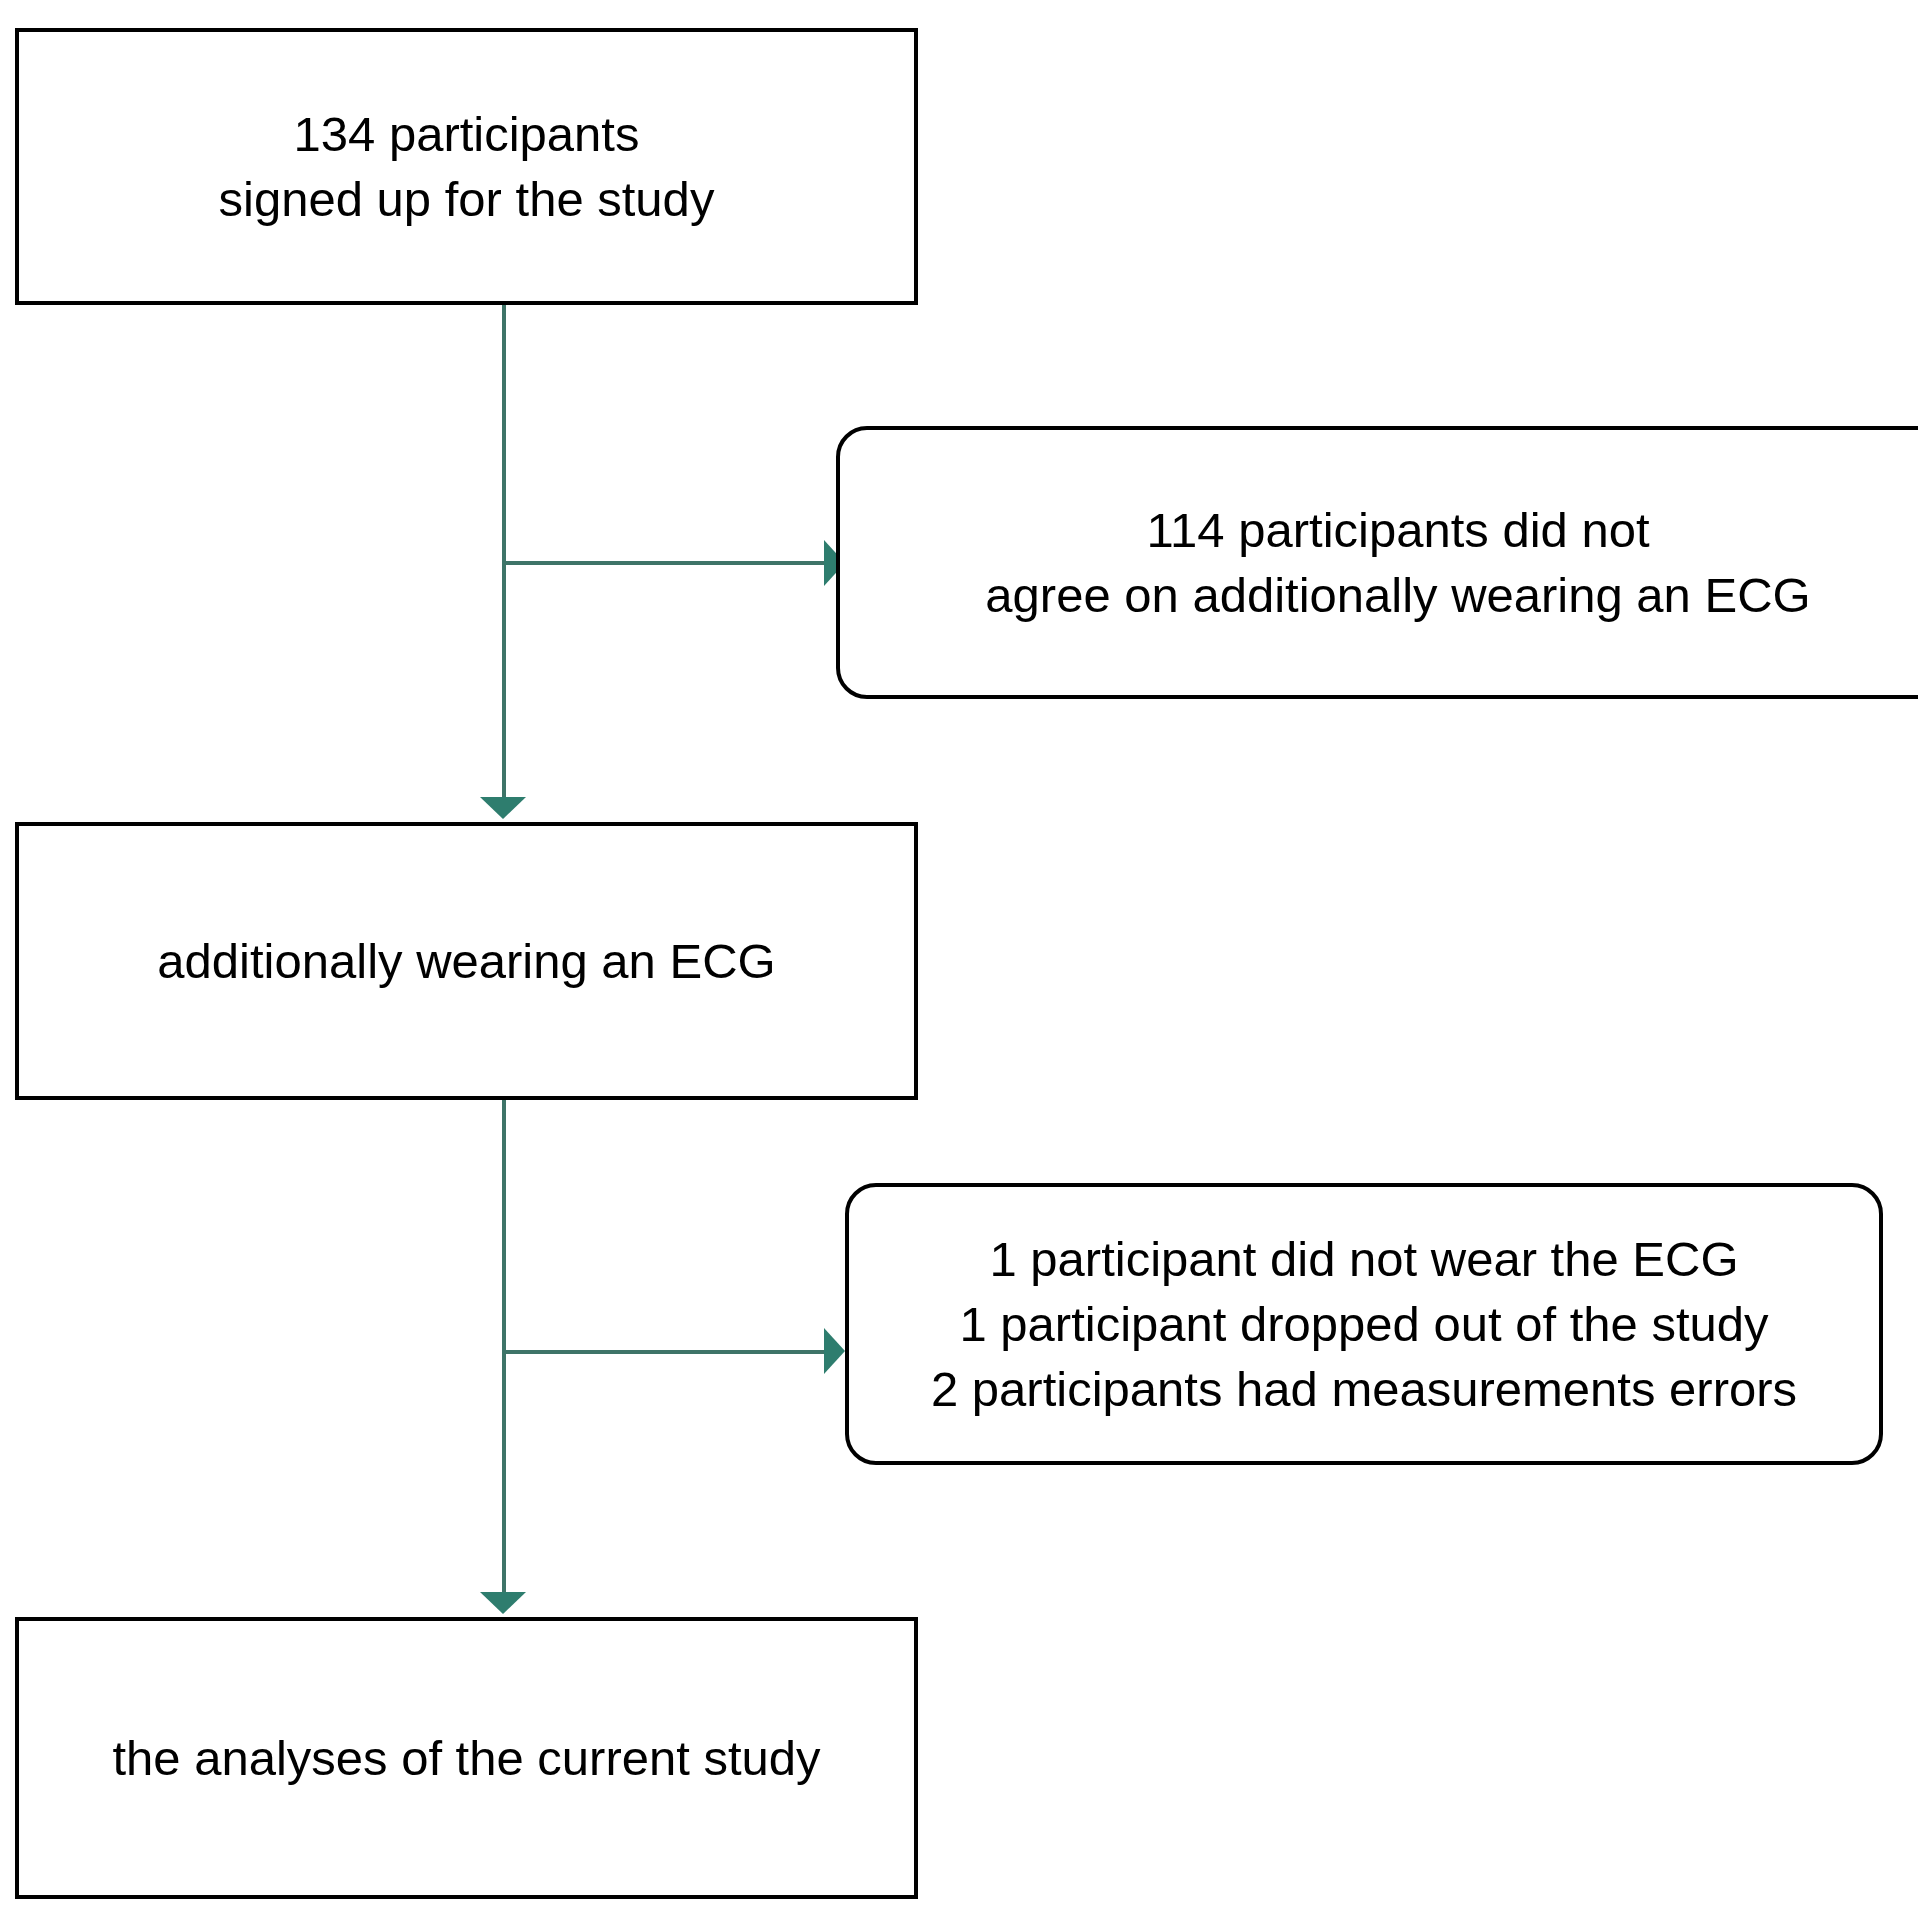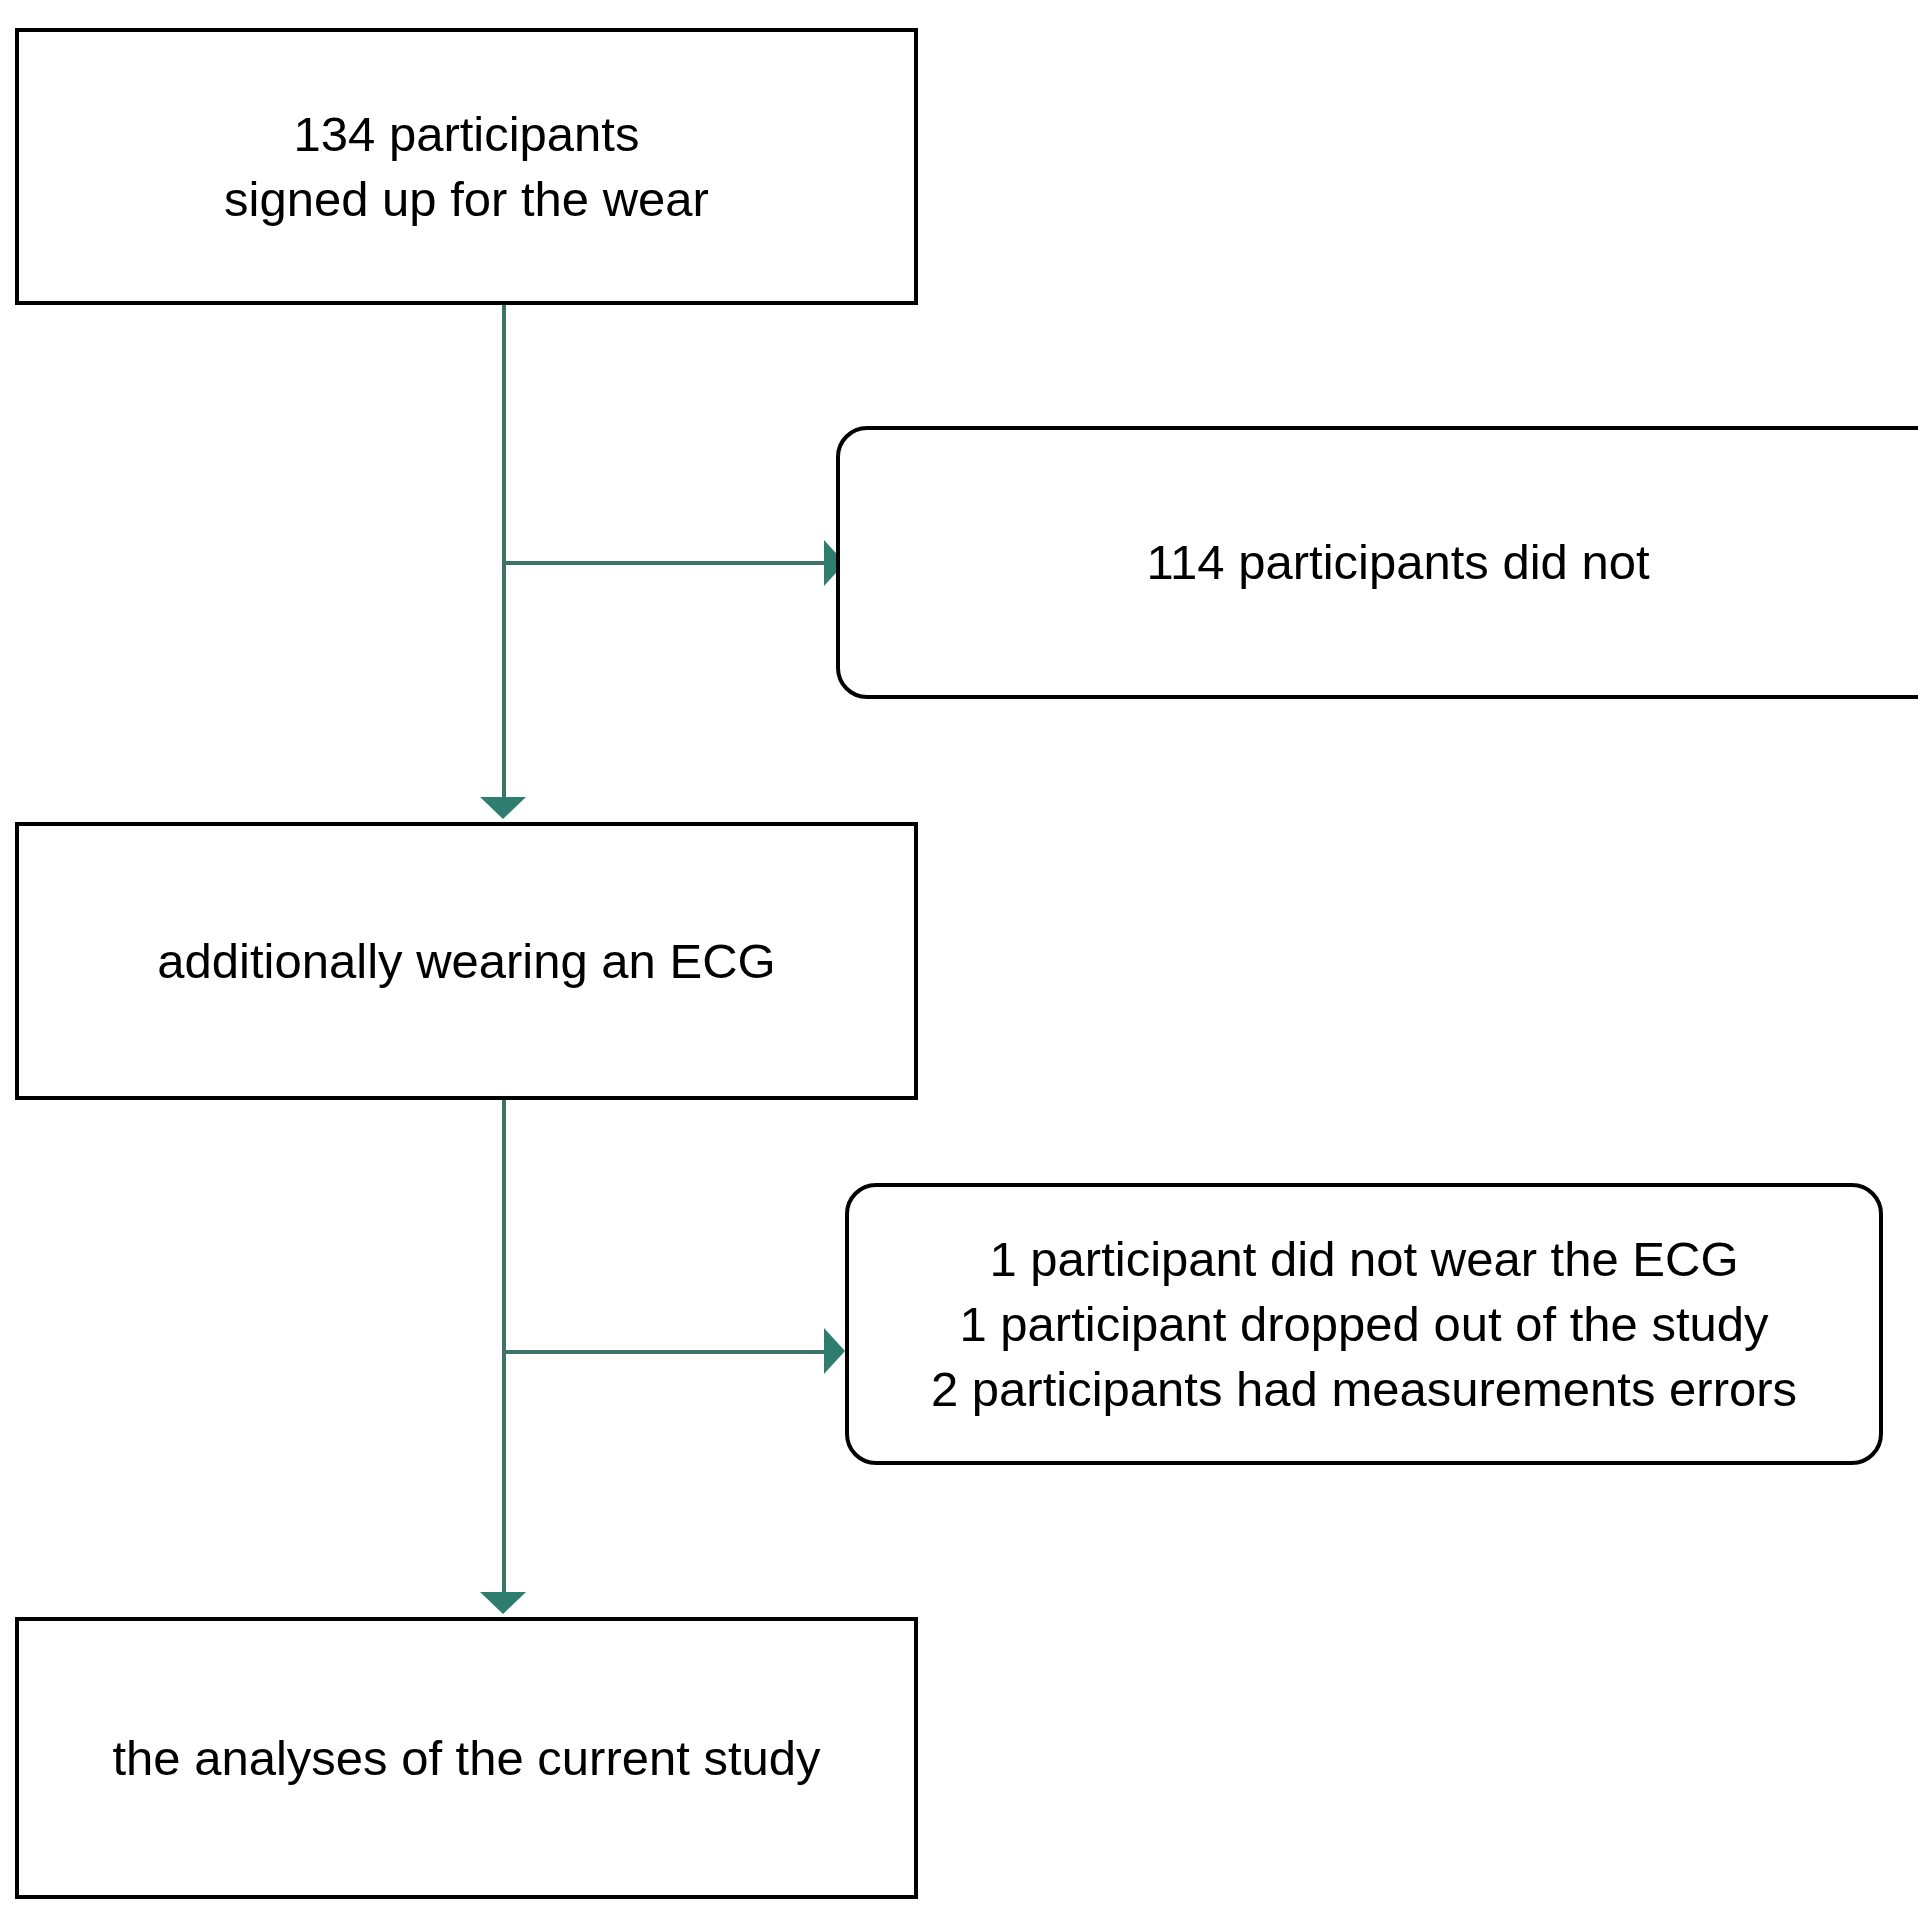"signed up for the wear" span.line-text { text: wear -> study }
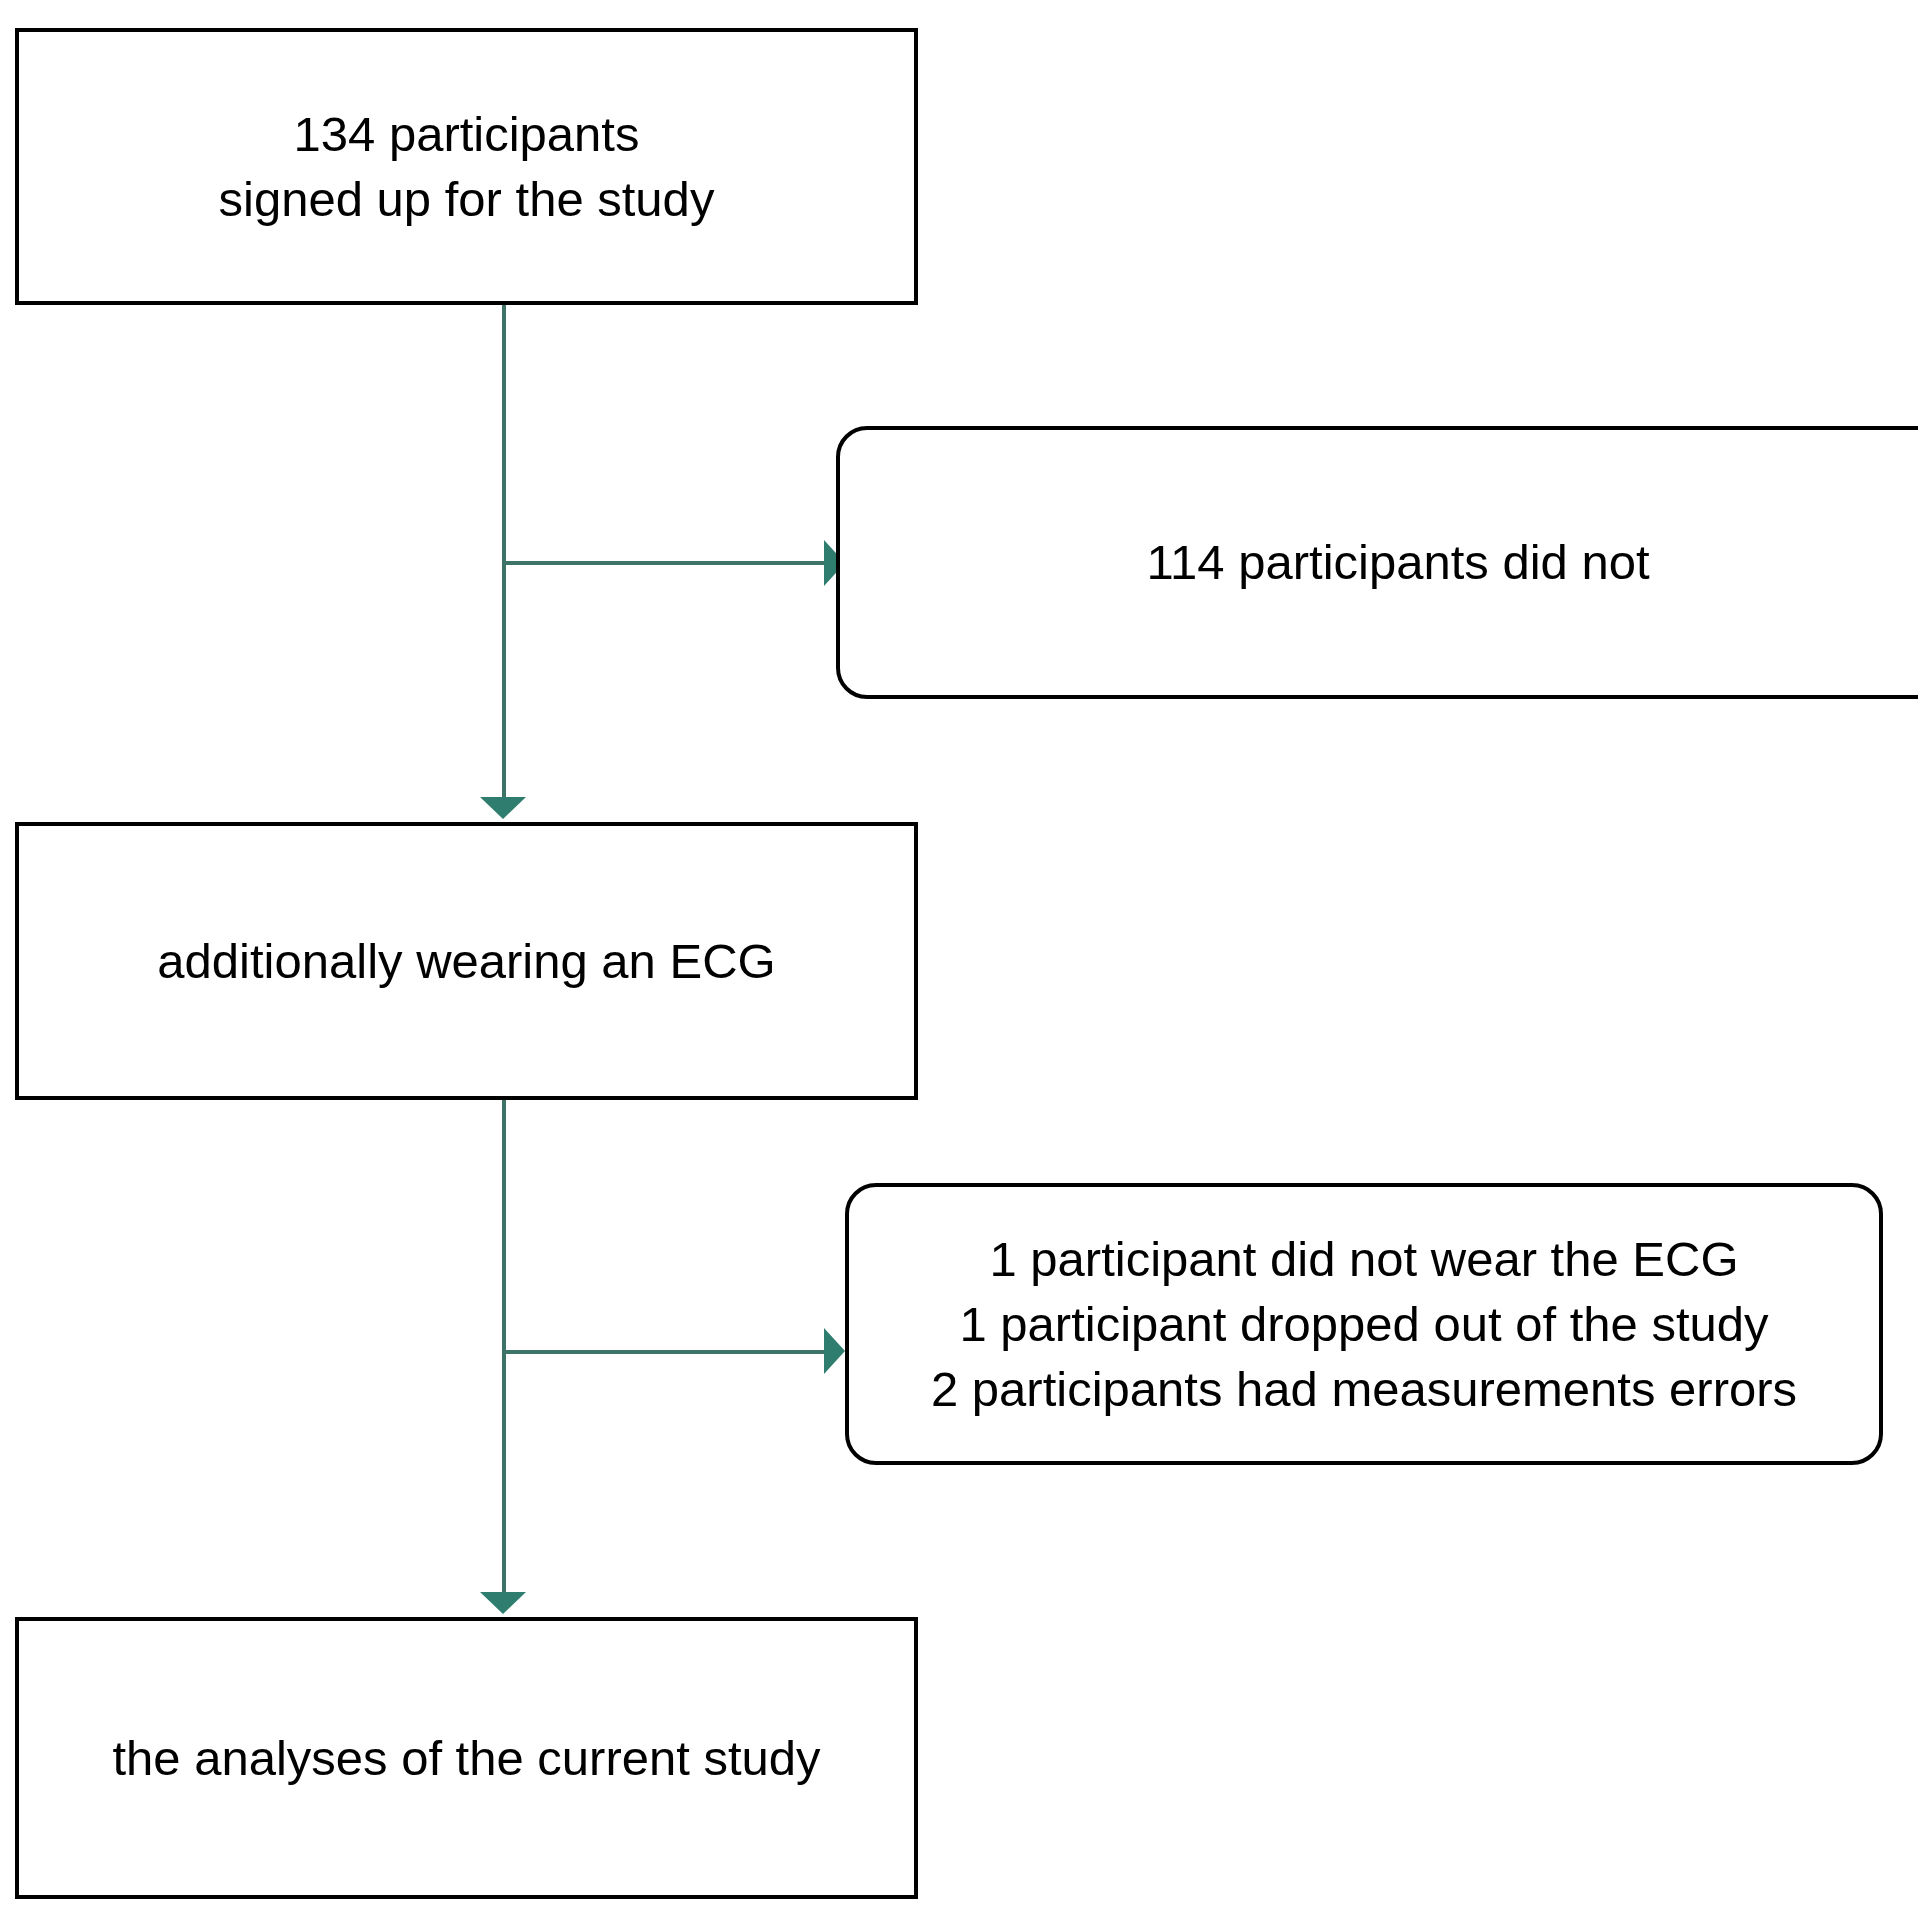"agree on additionally wearing an" span.line-text { html: none -> <span>agree on additionally wearing an ECG</span> }
